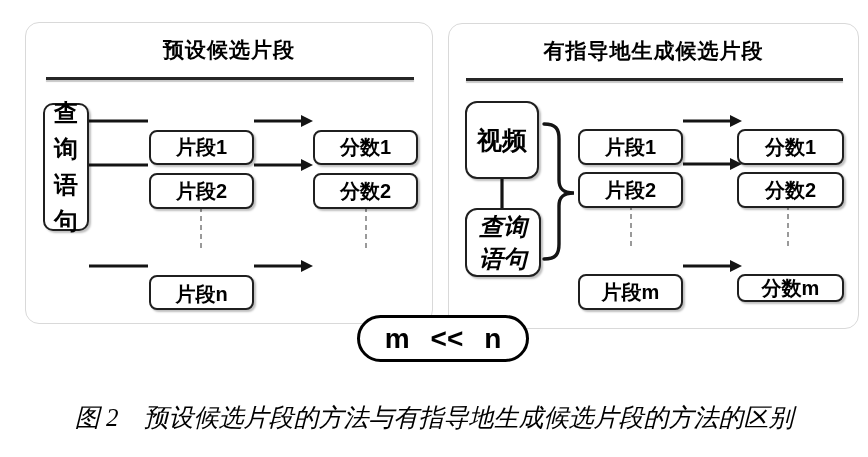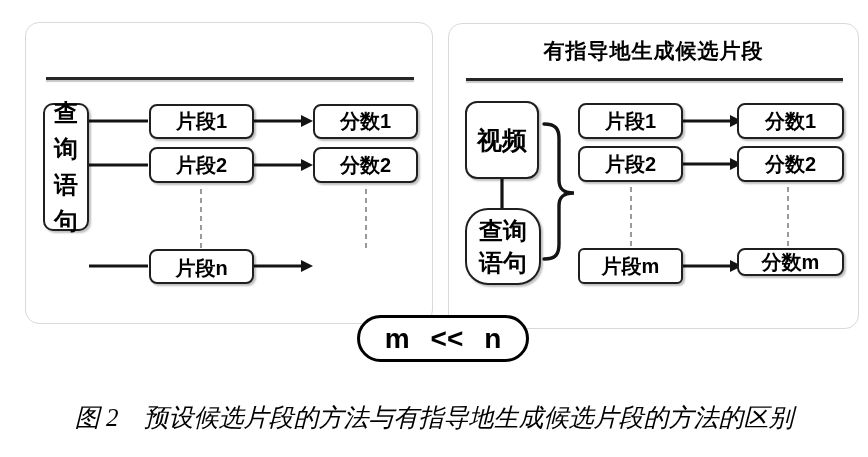"预设候选片段" div.panel-title { html: none -> <div>预设候选片段</div> }
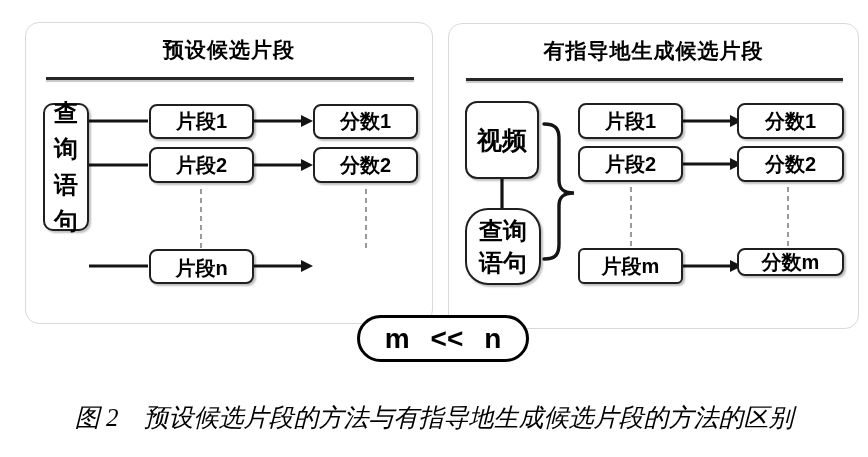"片段1" .cell { margin-top: none -> 26px }
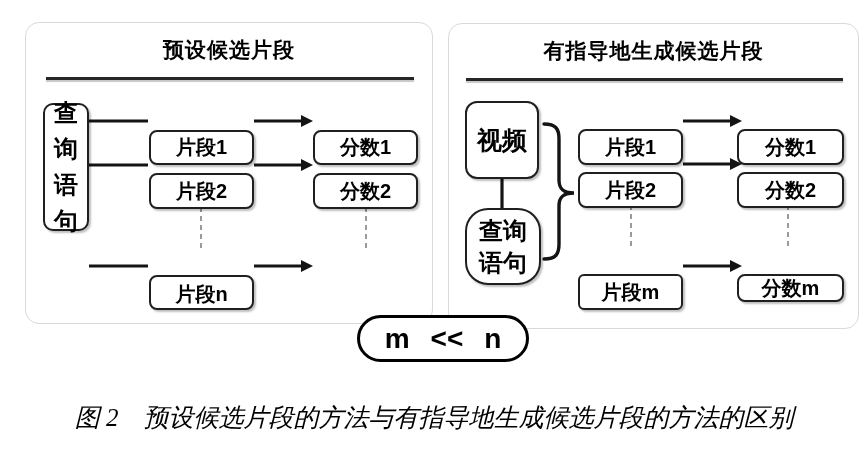"查询" .qbox { border-radius: 23px -> 12px; font-style: none -> italic; height: 77px -> 69px }
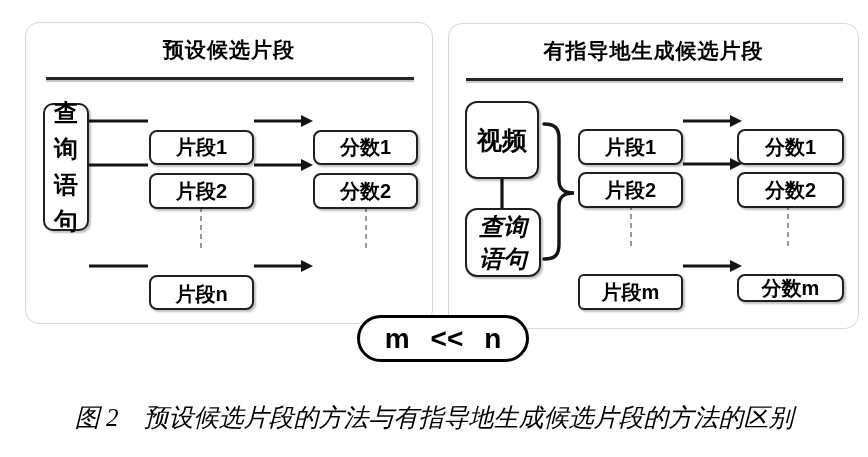"片段m" div.box { border-radius: 6px -> none }
